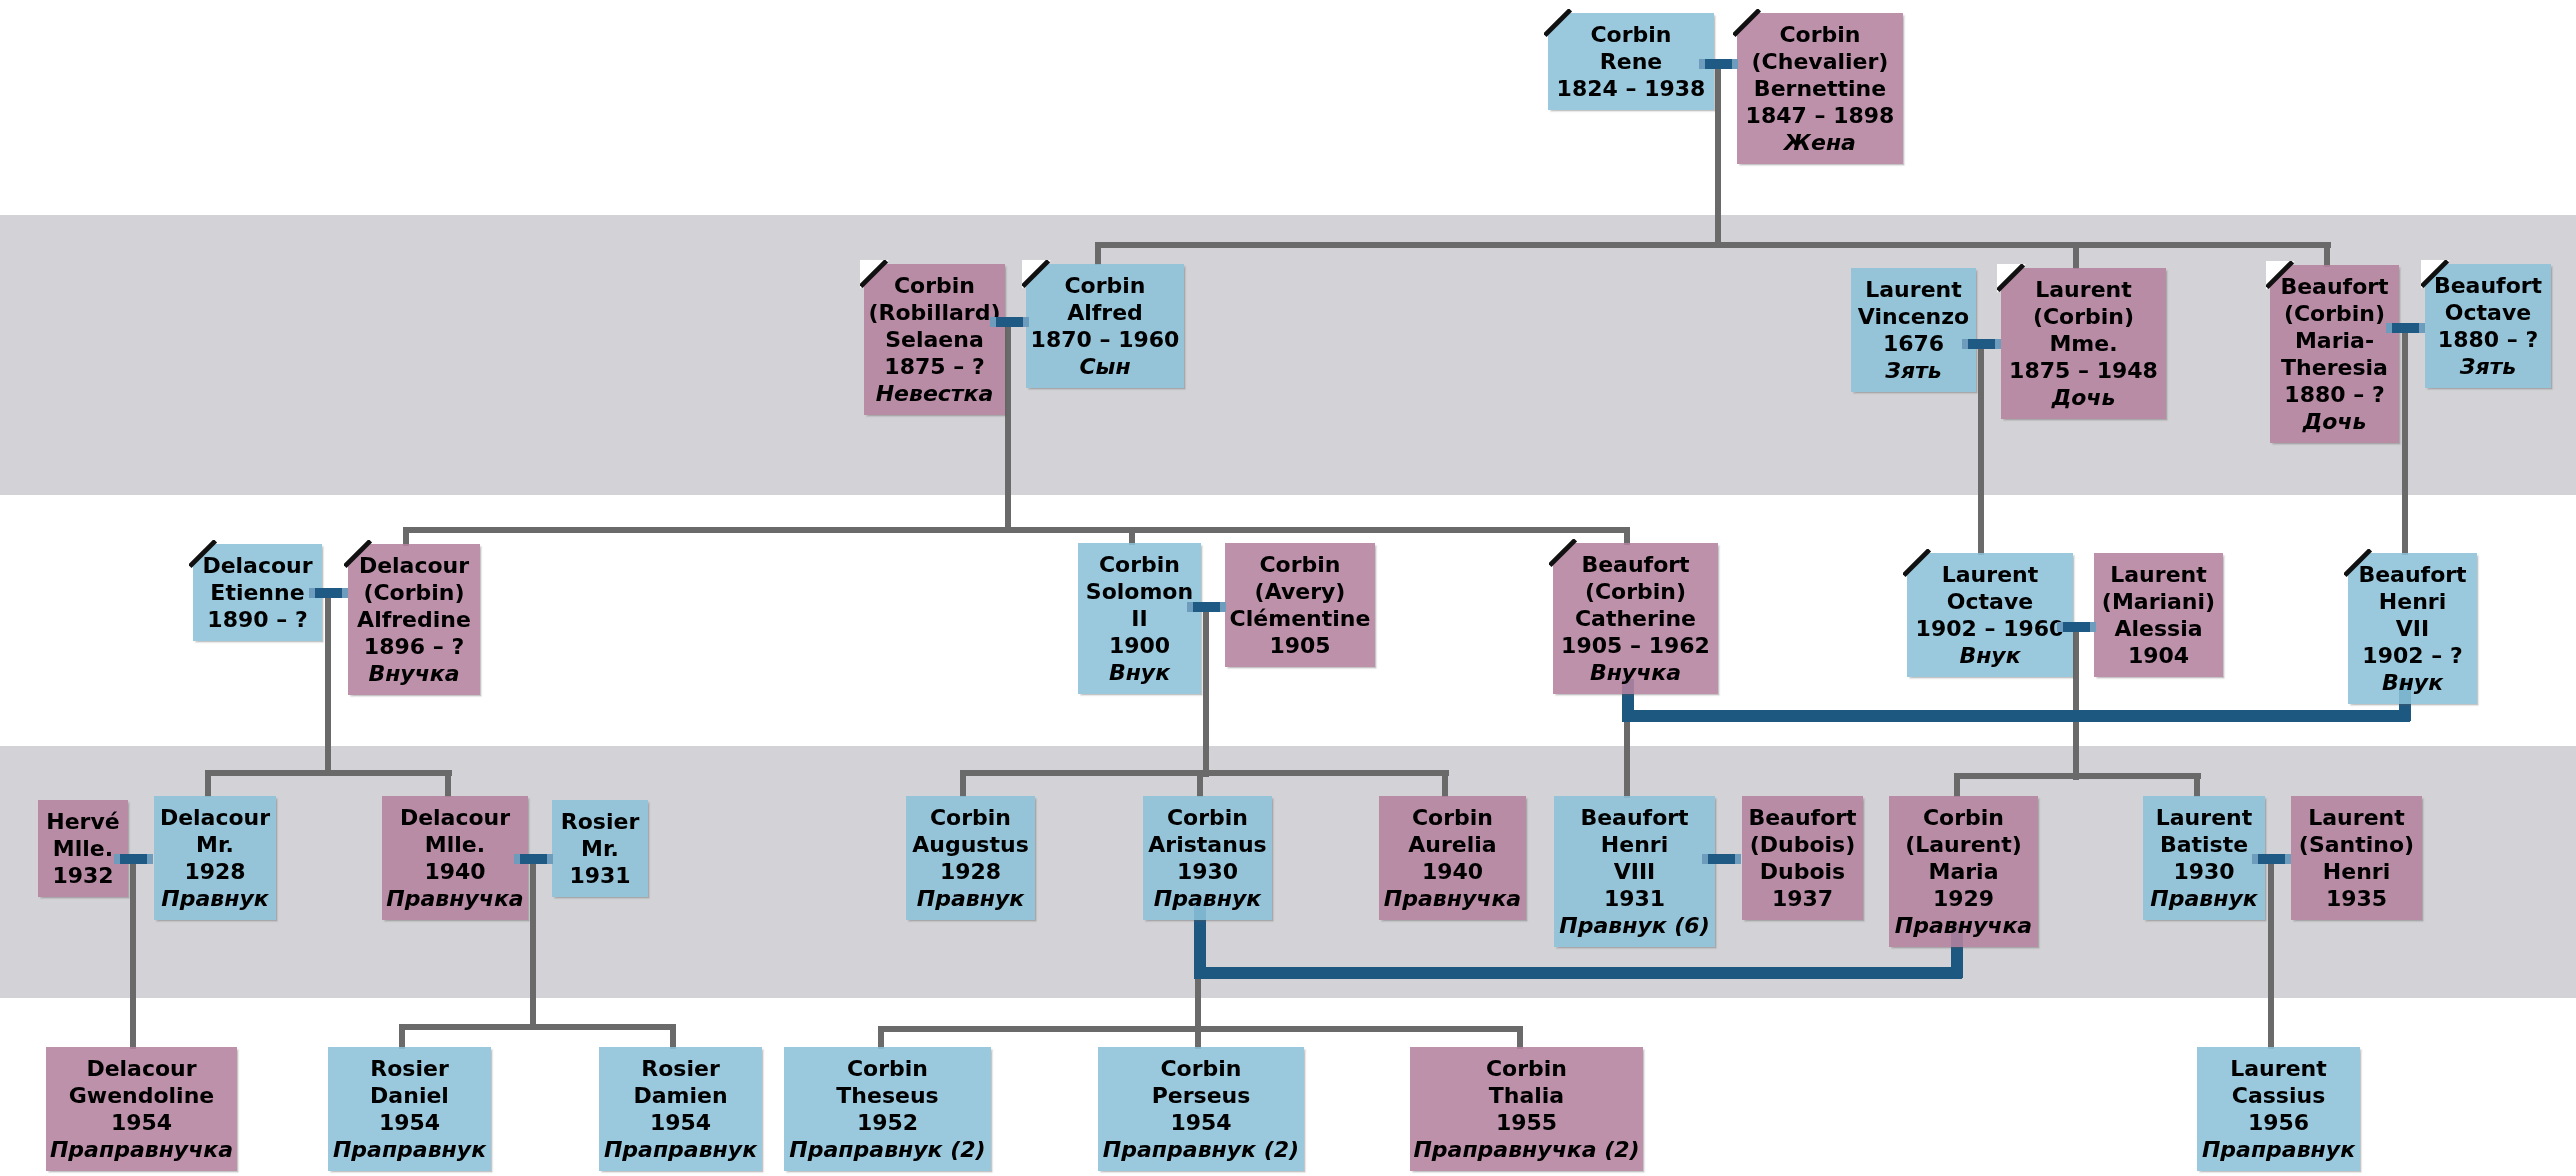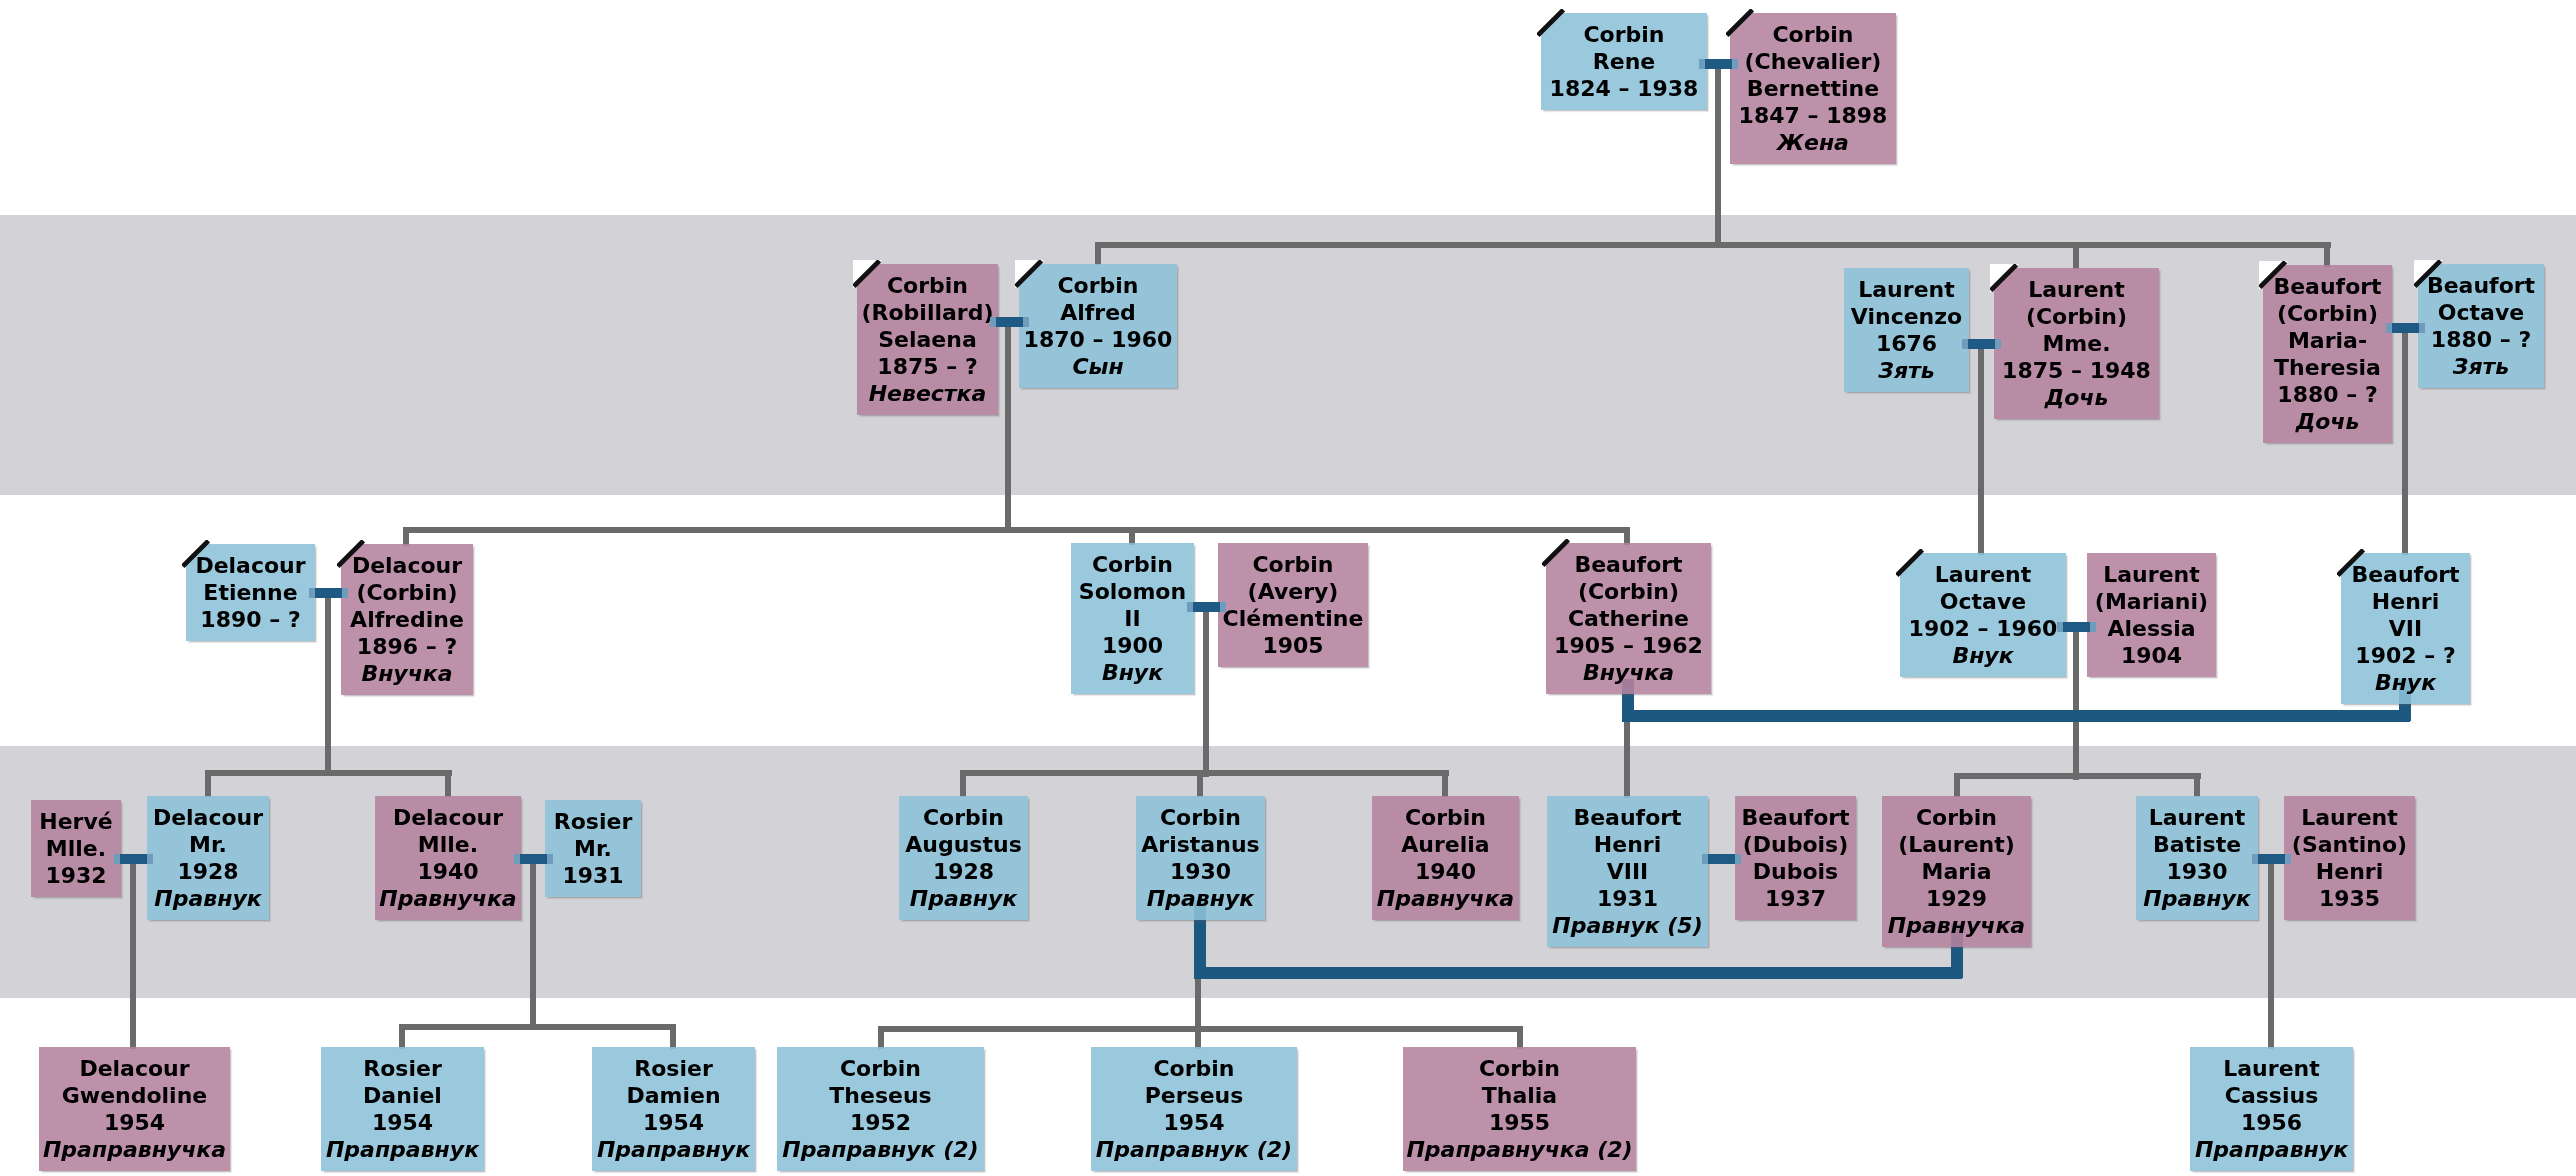"Corbin" .person { margin-left: none -> 7px }
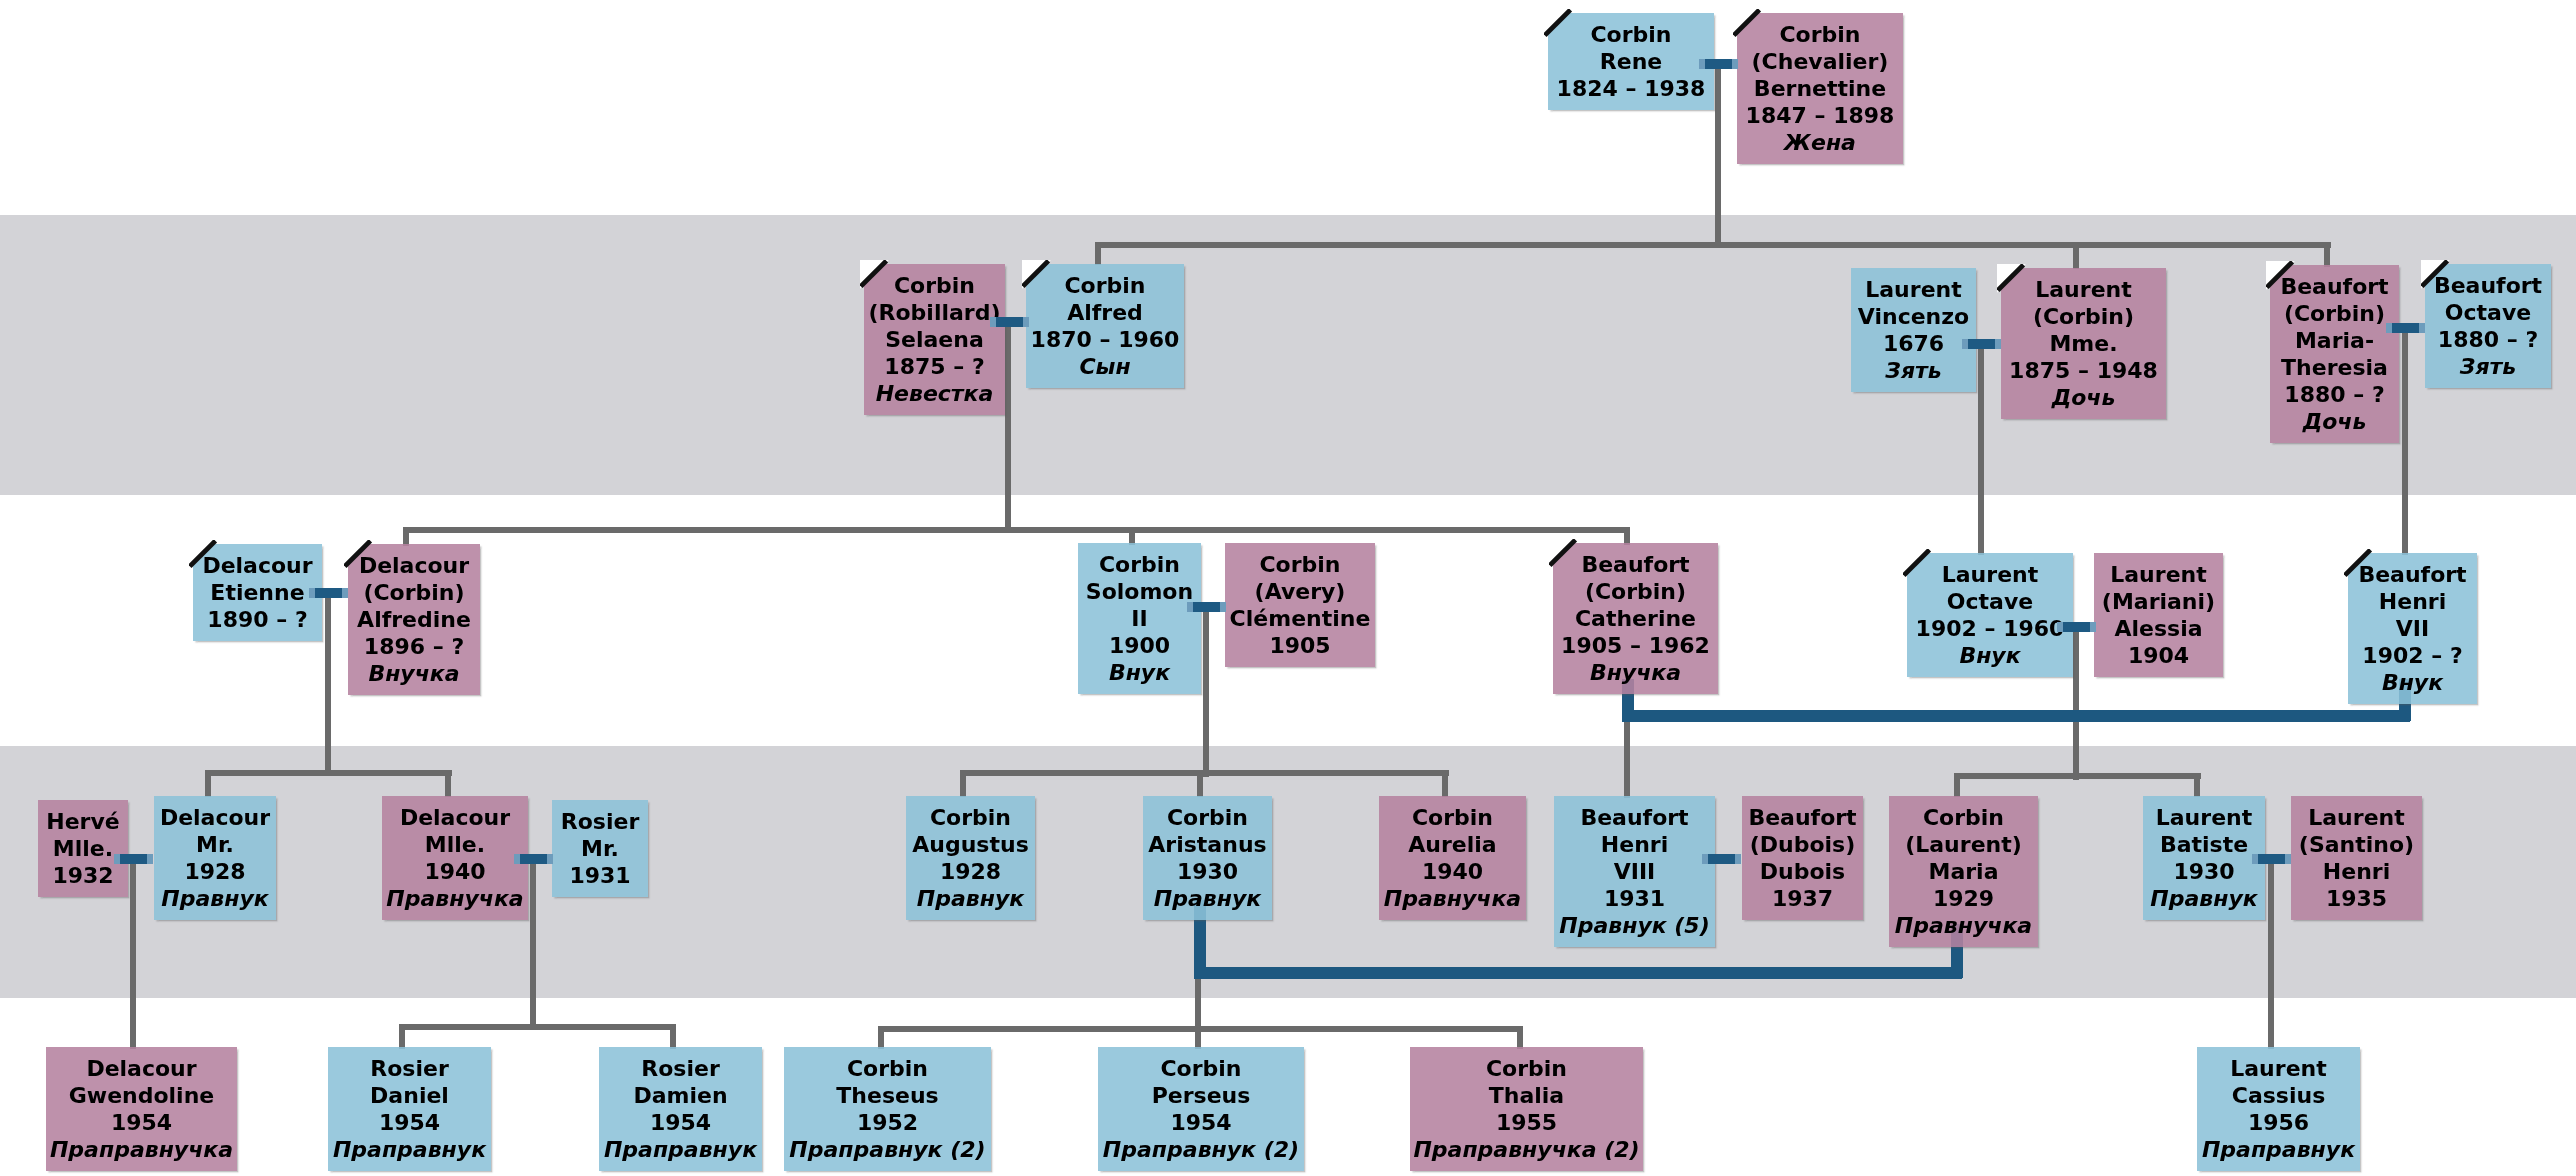"Правнук (5)" div.prole { text: 5 -> 6 }
